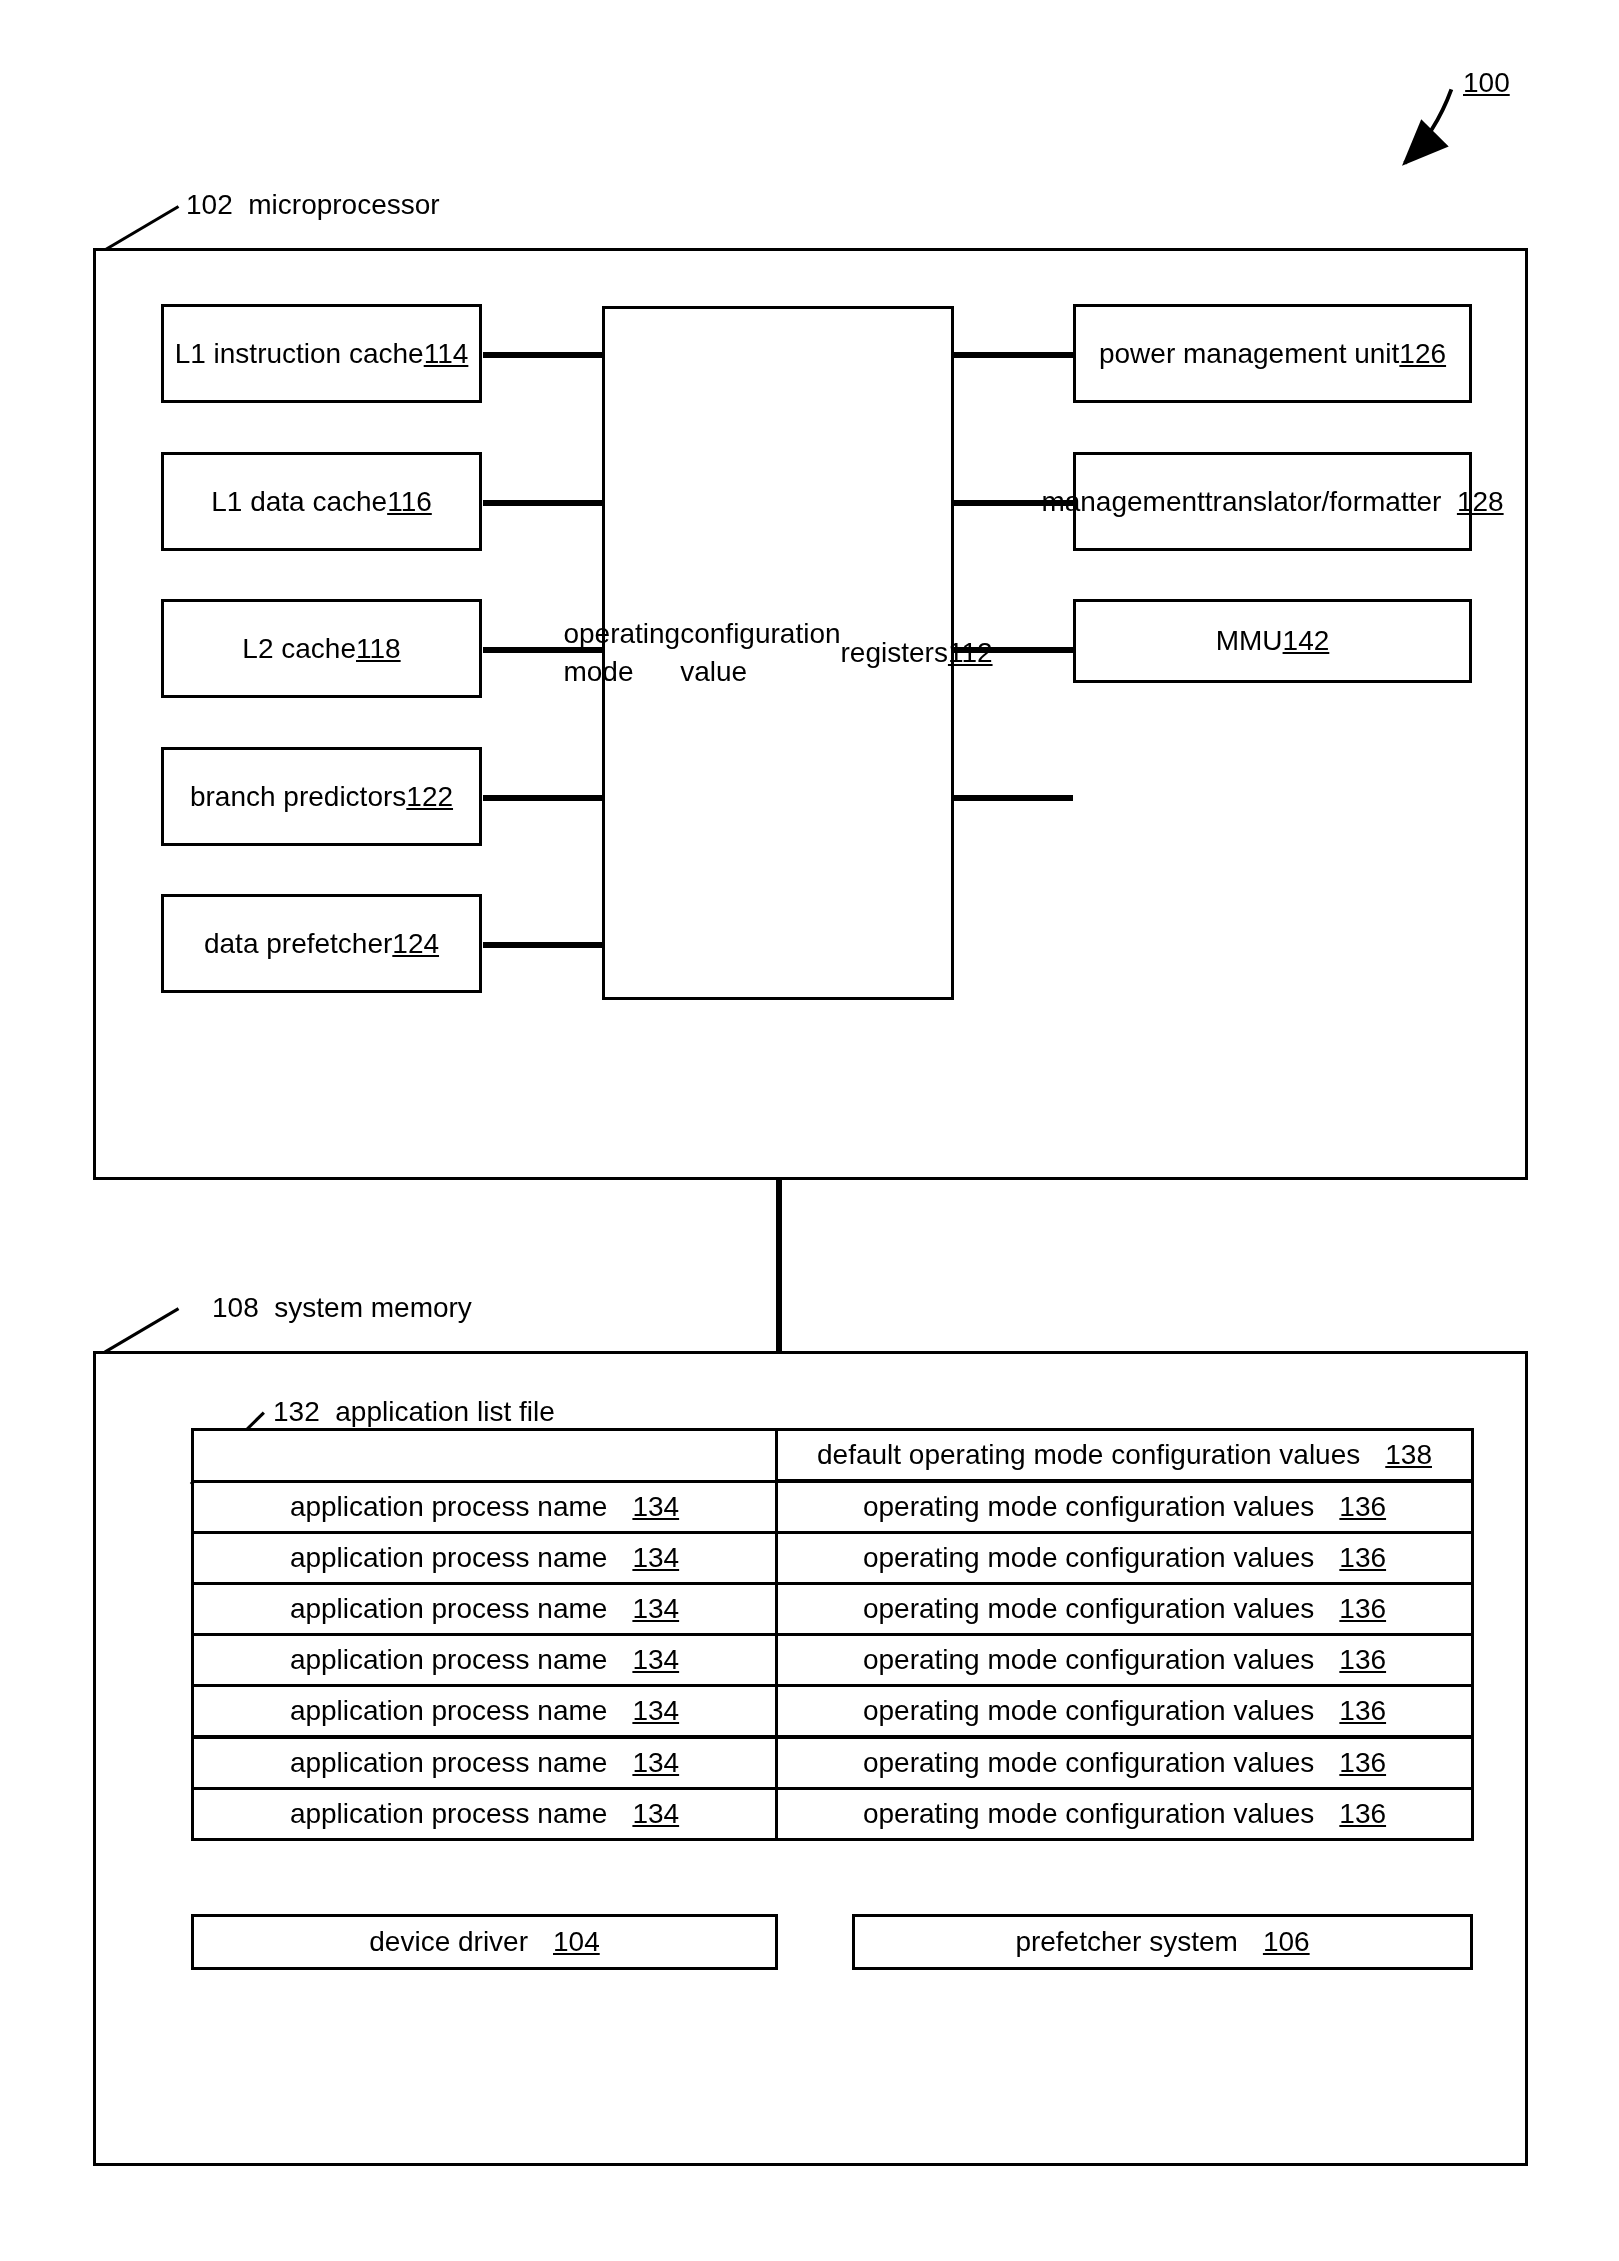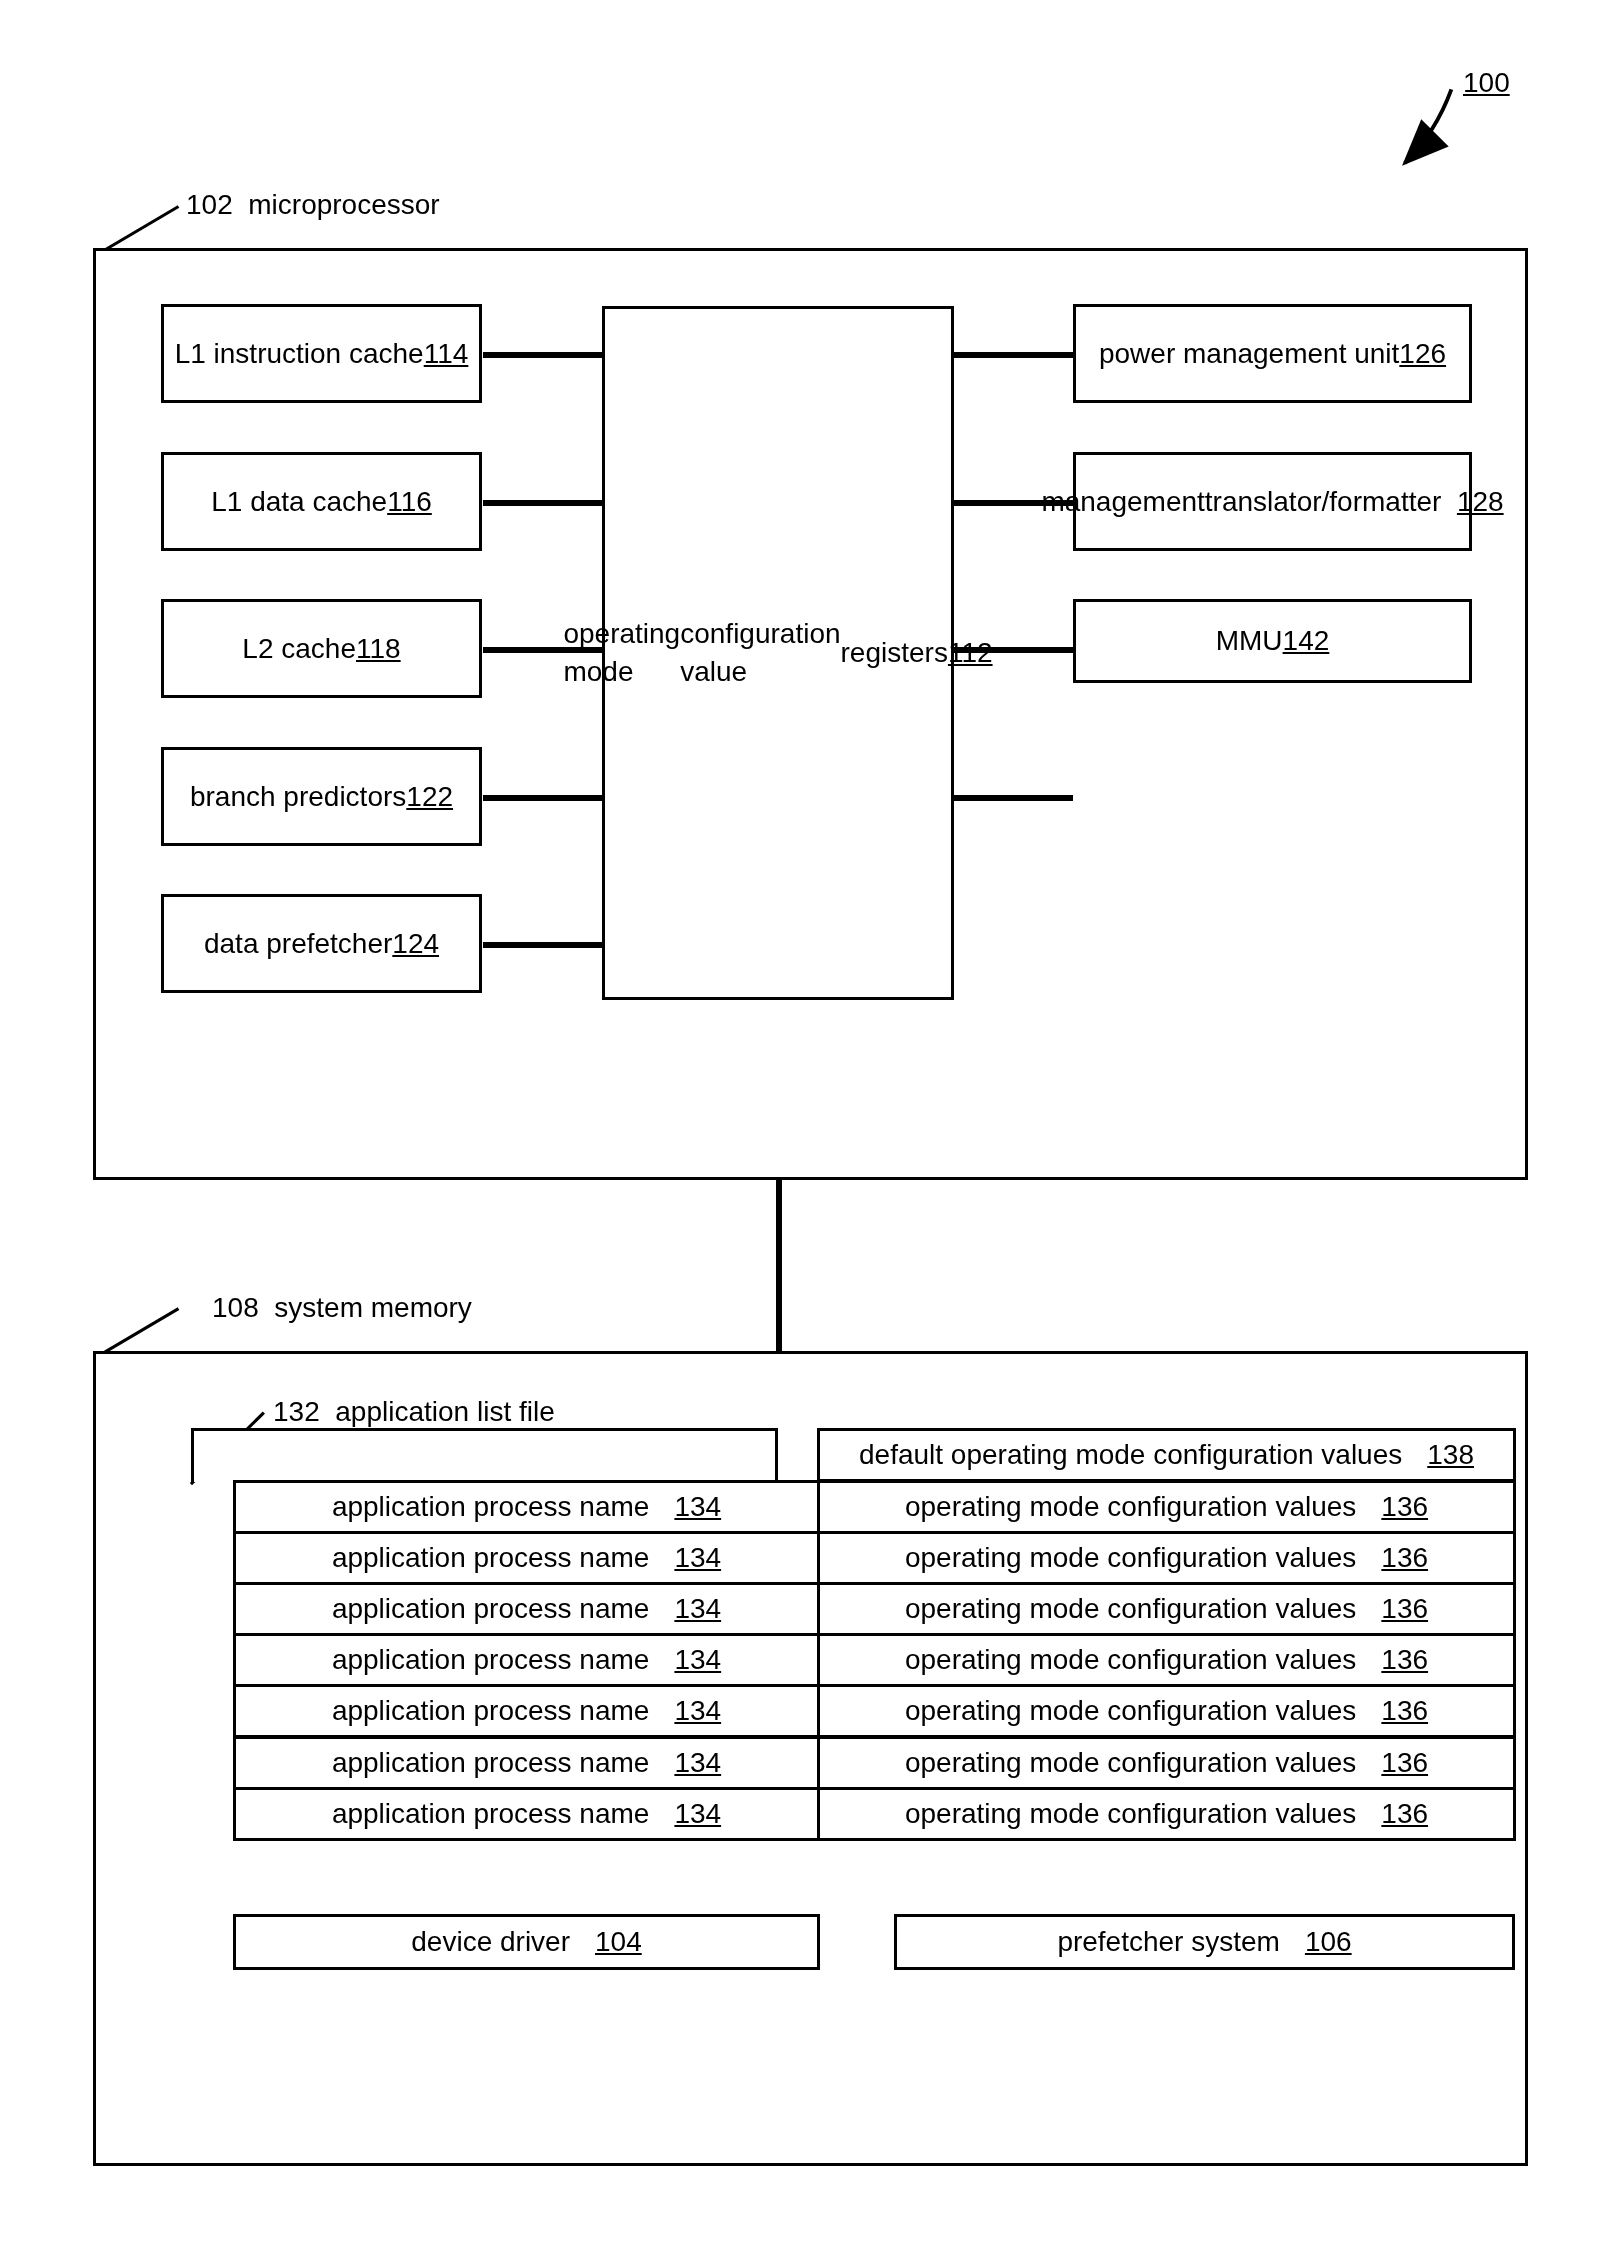"default operating mode configuration" .cell { margin-left: 42px -> none }
